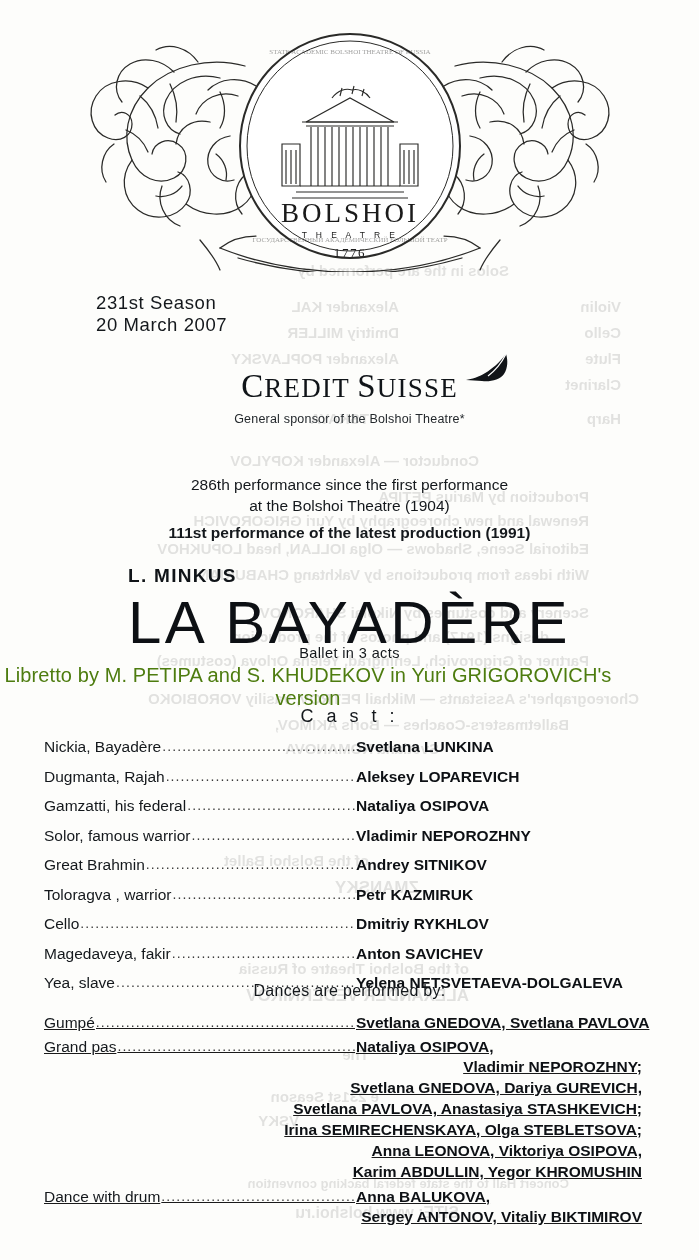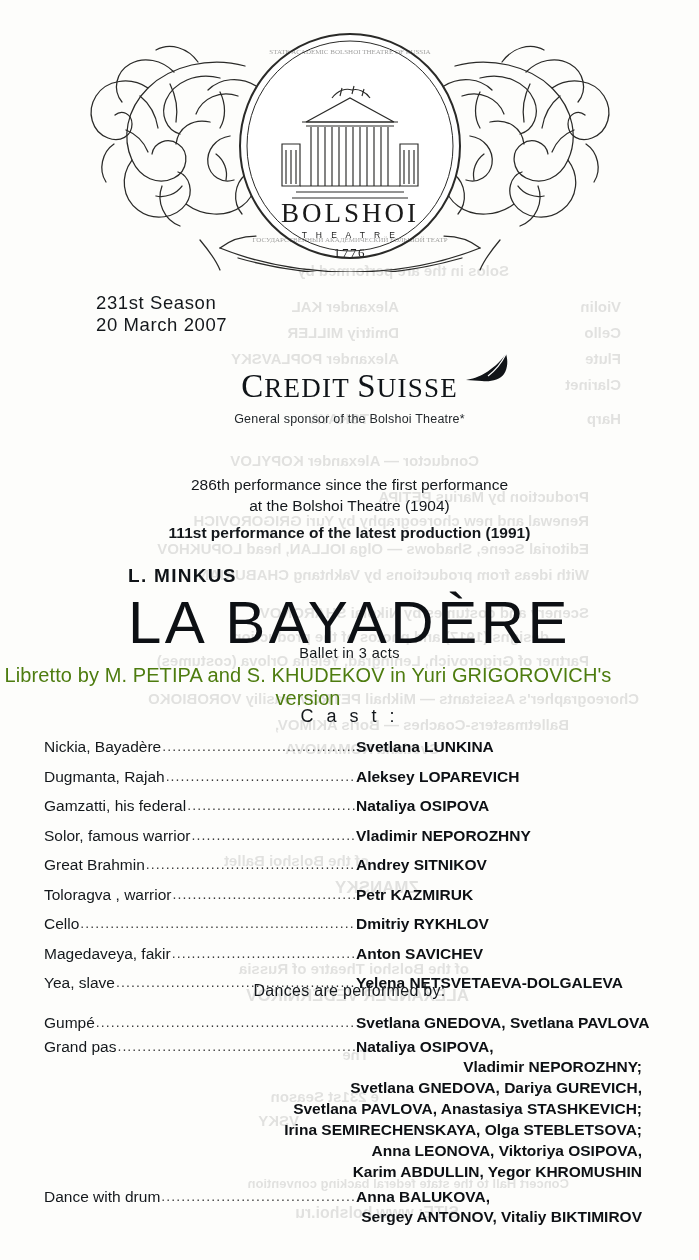"Gumpé" .dances-list { text-decoration: none -> underline }
